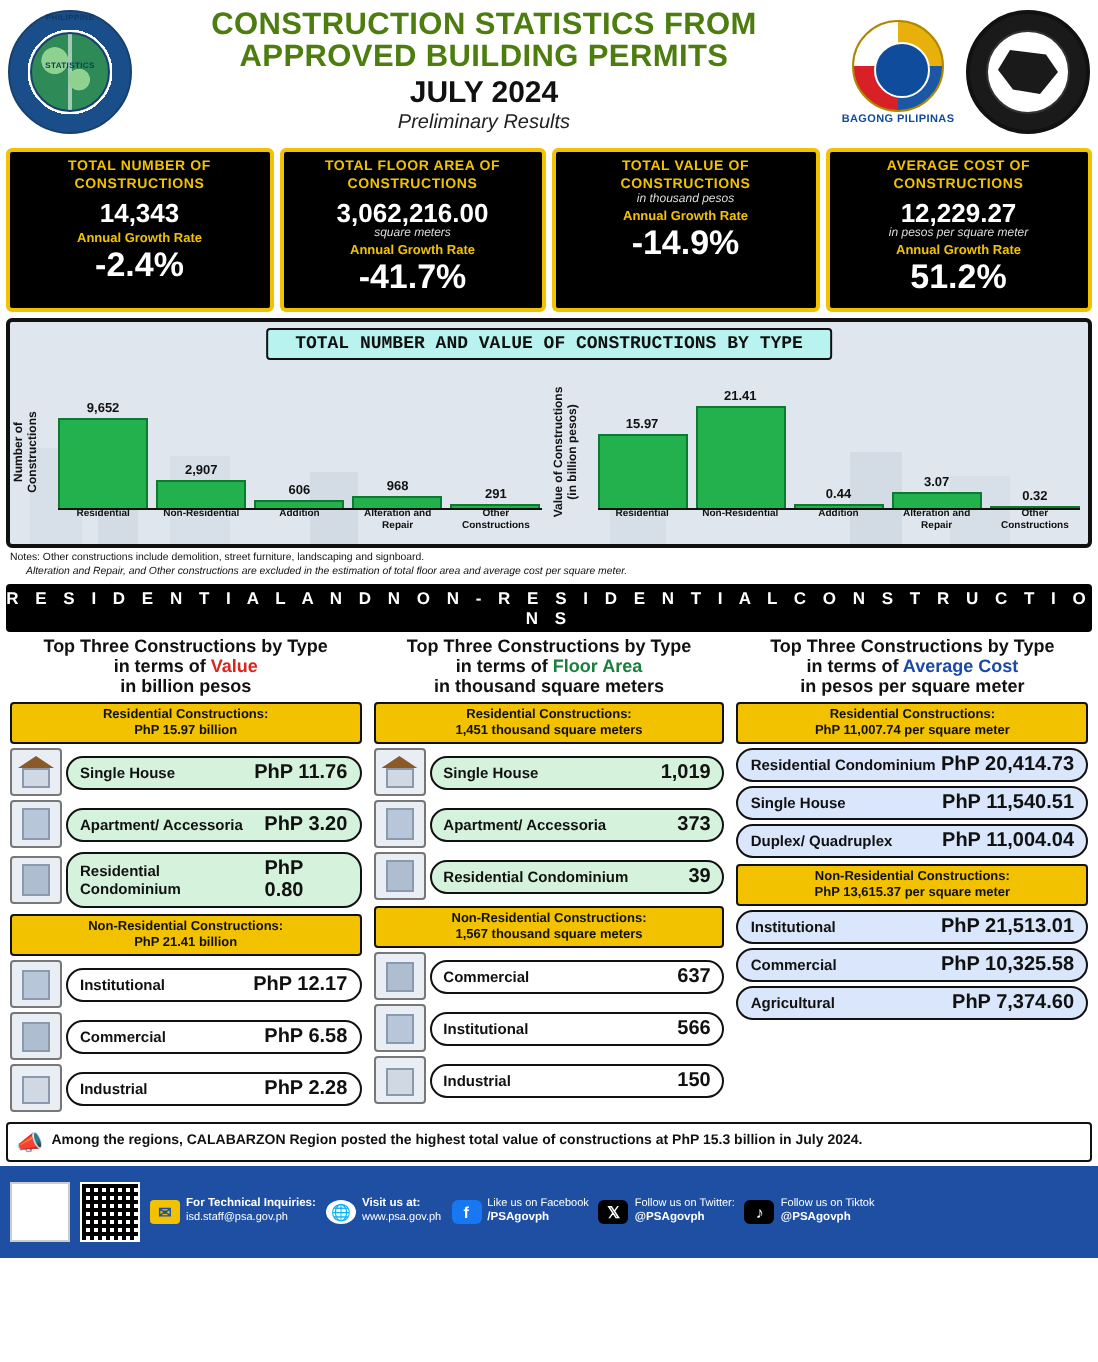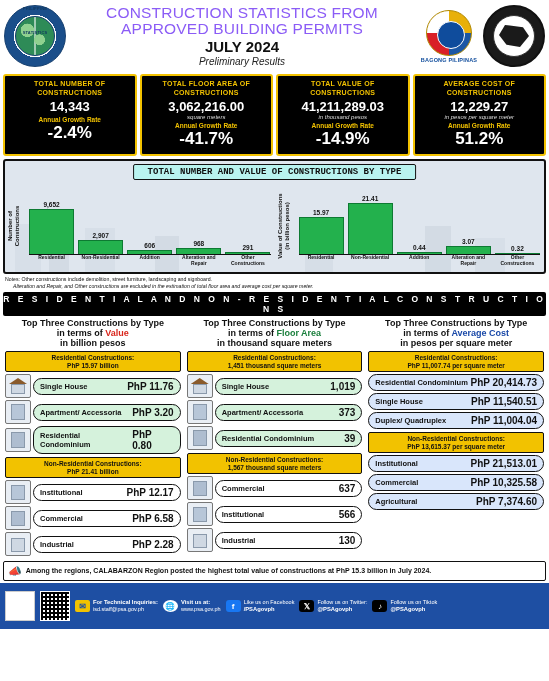"CONSTRUCTION STATISTICS FROM" .title-block h1 { color: #8b5cf6 -> #4d7c0f; font-weight: normal -> bold }
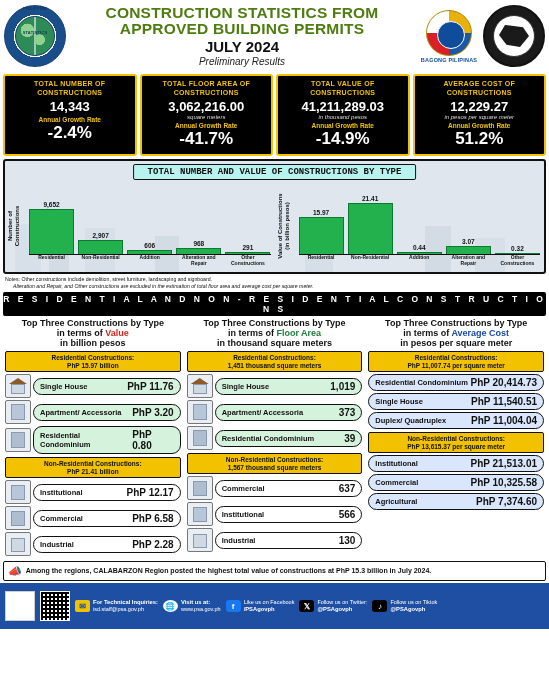"41,211,289.03" div.value { html: <div>41,211,289.03</div> -> none }
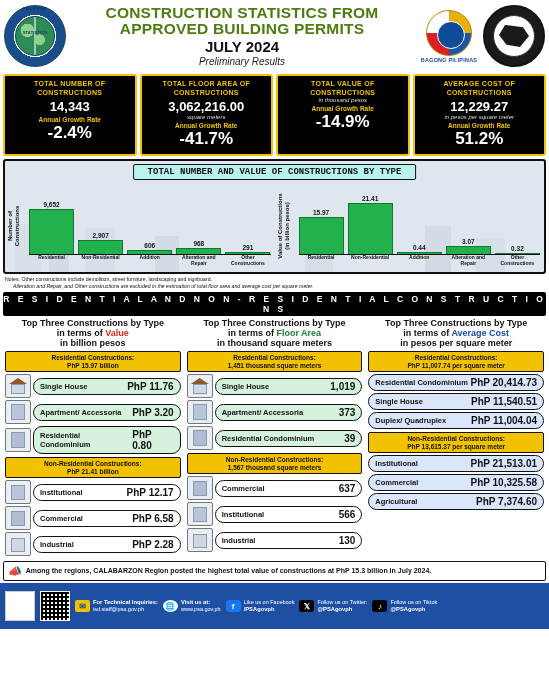"130" span.vl { text: 130 -> 150 }
